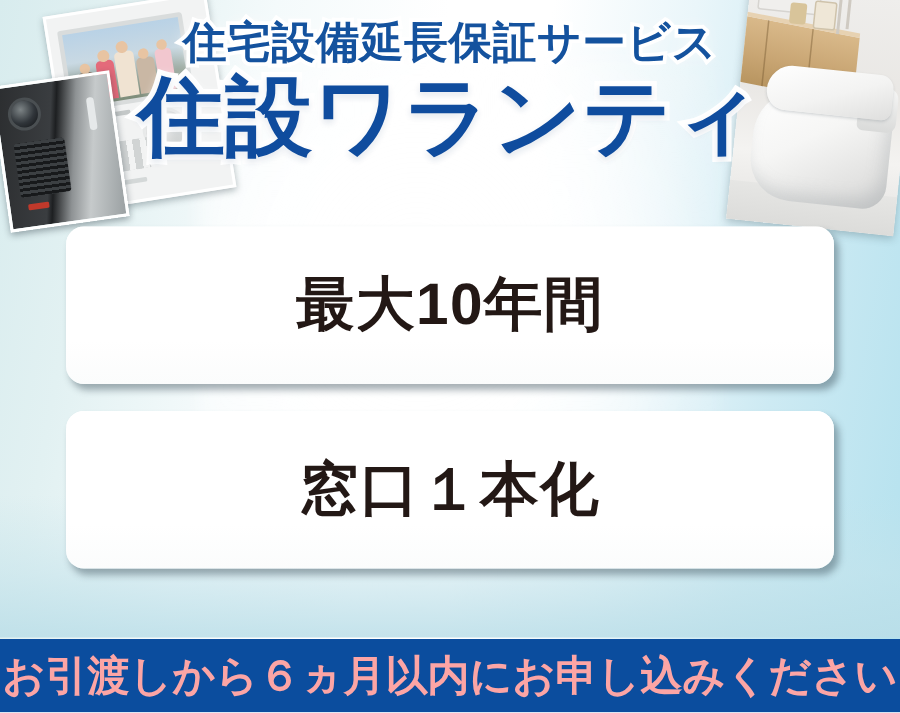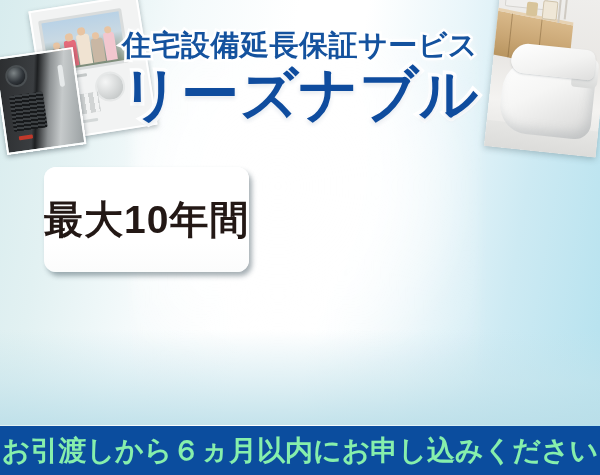"住宅設備延長保証サービス" .headline-wrap { margin-top: 16px -> none }
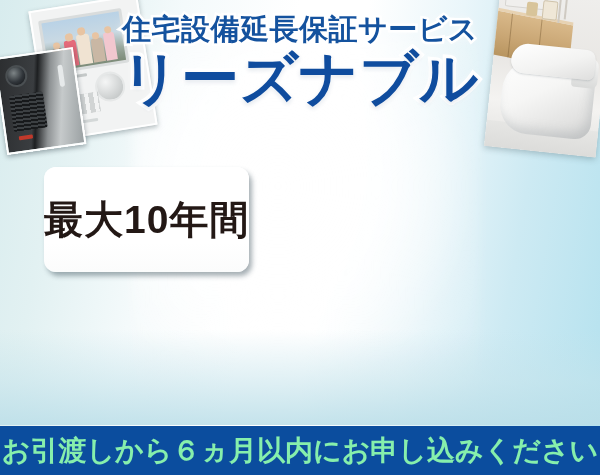"リーズナブル" div.maintitle { text: リーズナブル -> 住設ワランティ }
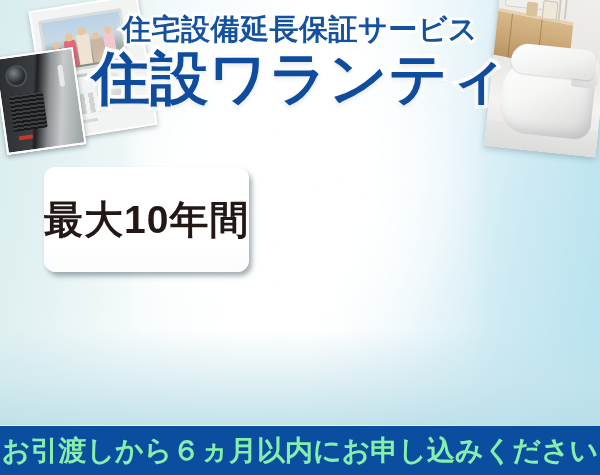"最大10年間" .features { grid-template-columns: 1fr 1fr 1fr -> 1fr; top: 167px -> 151px }
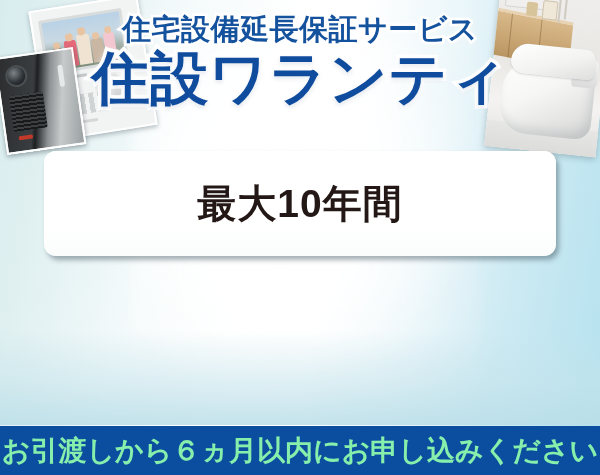"窓口１本化" div.feature-card { html: none -> <div> <span>窓口１本化</span> </div> }
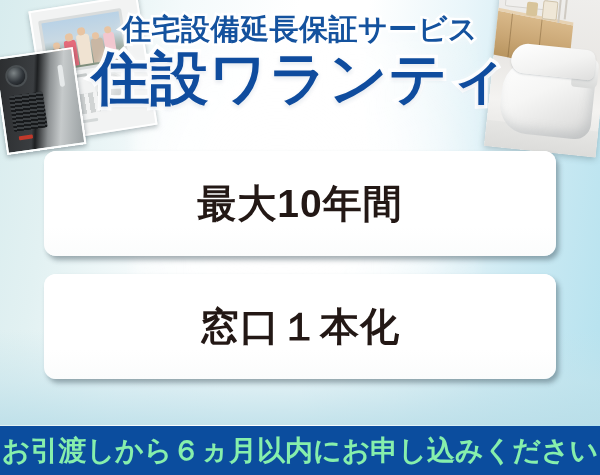"お引渡しから６ヵ月以内にお申し込みください" .banner-text { color: #86efac -> #fca5a5 }
